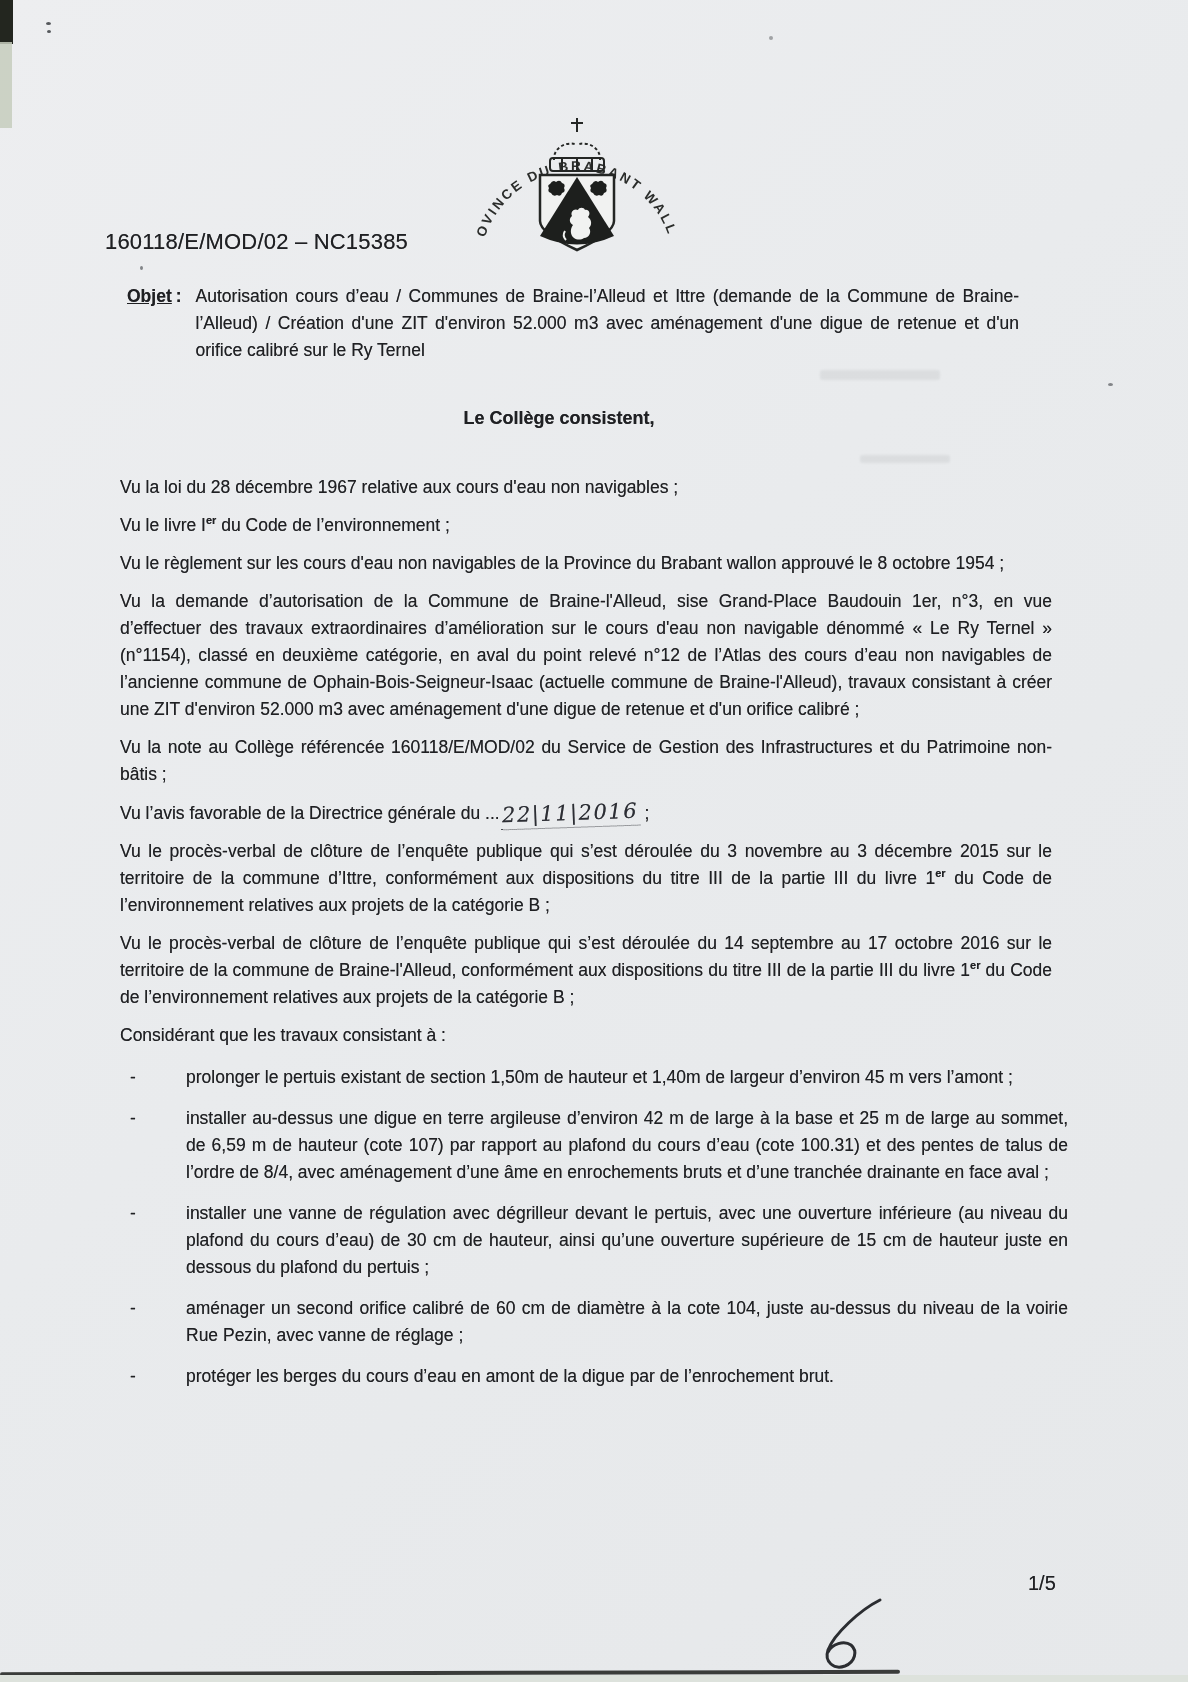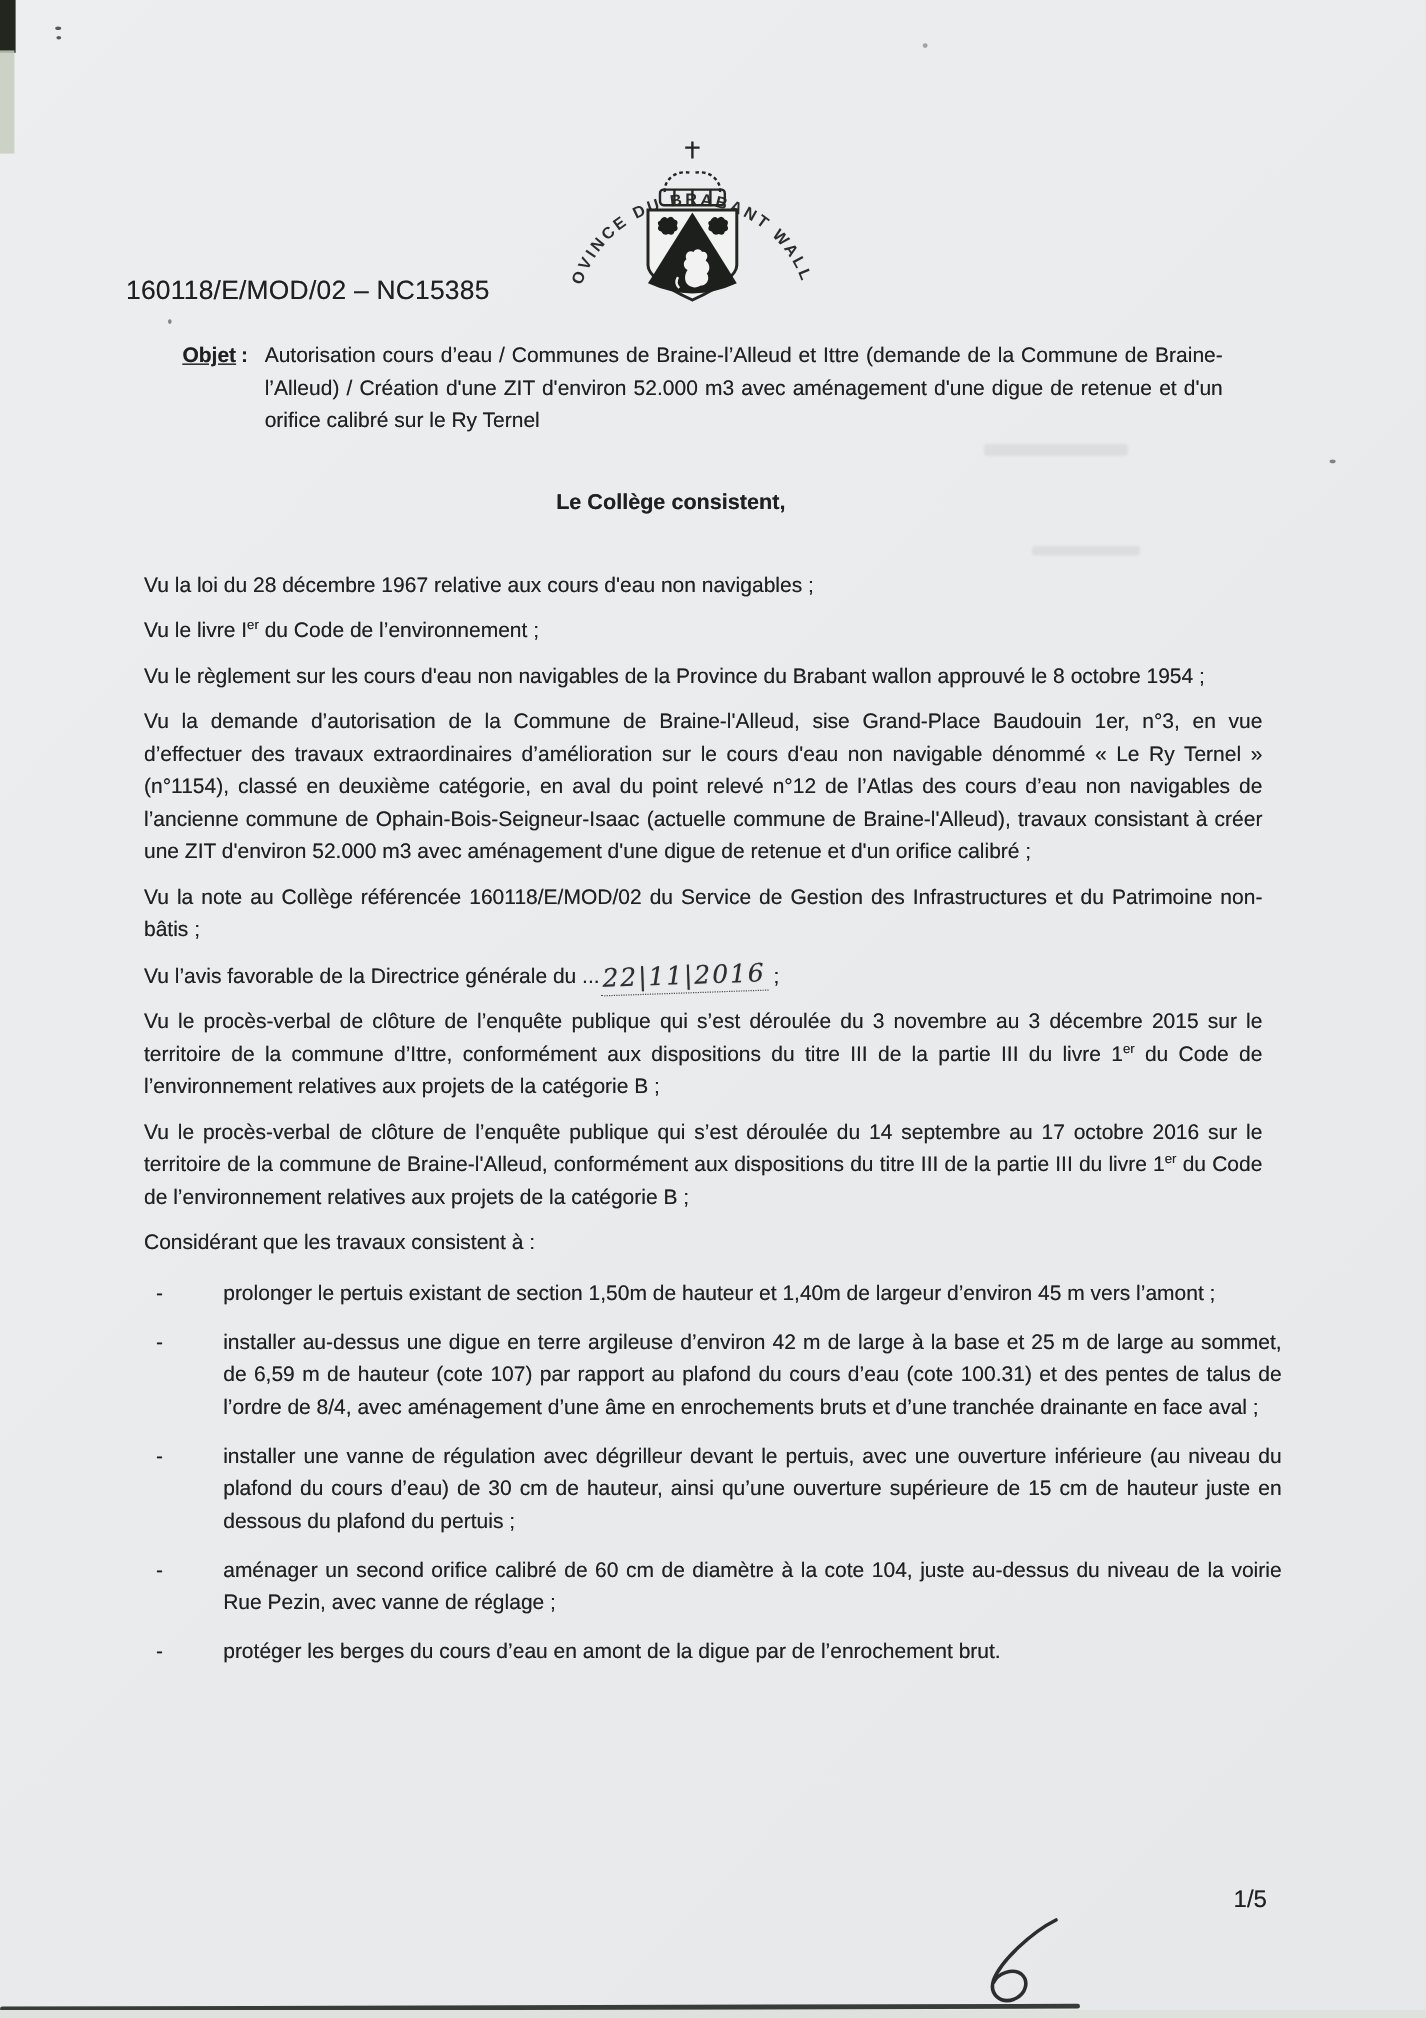"Objet" .subject-label { margin-left: 25px -> none }
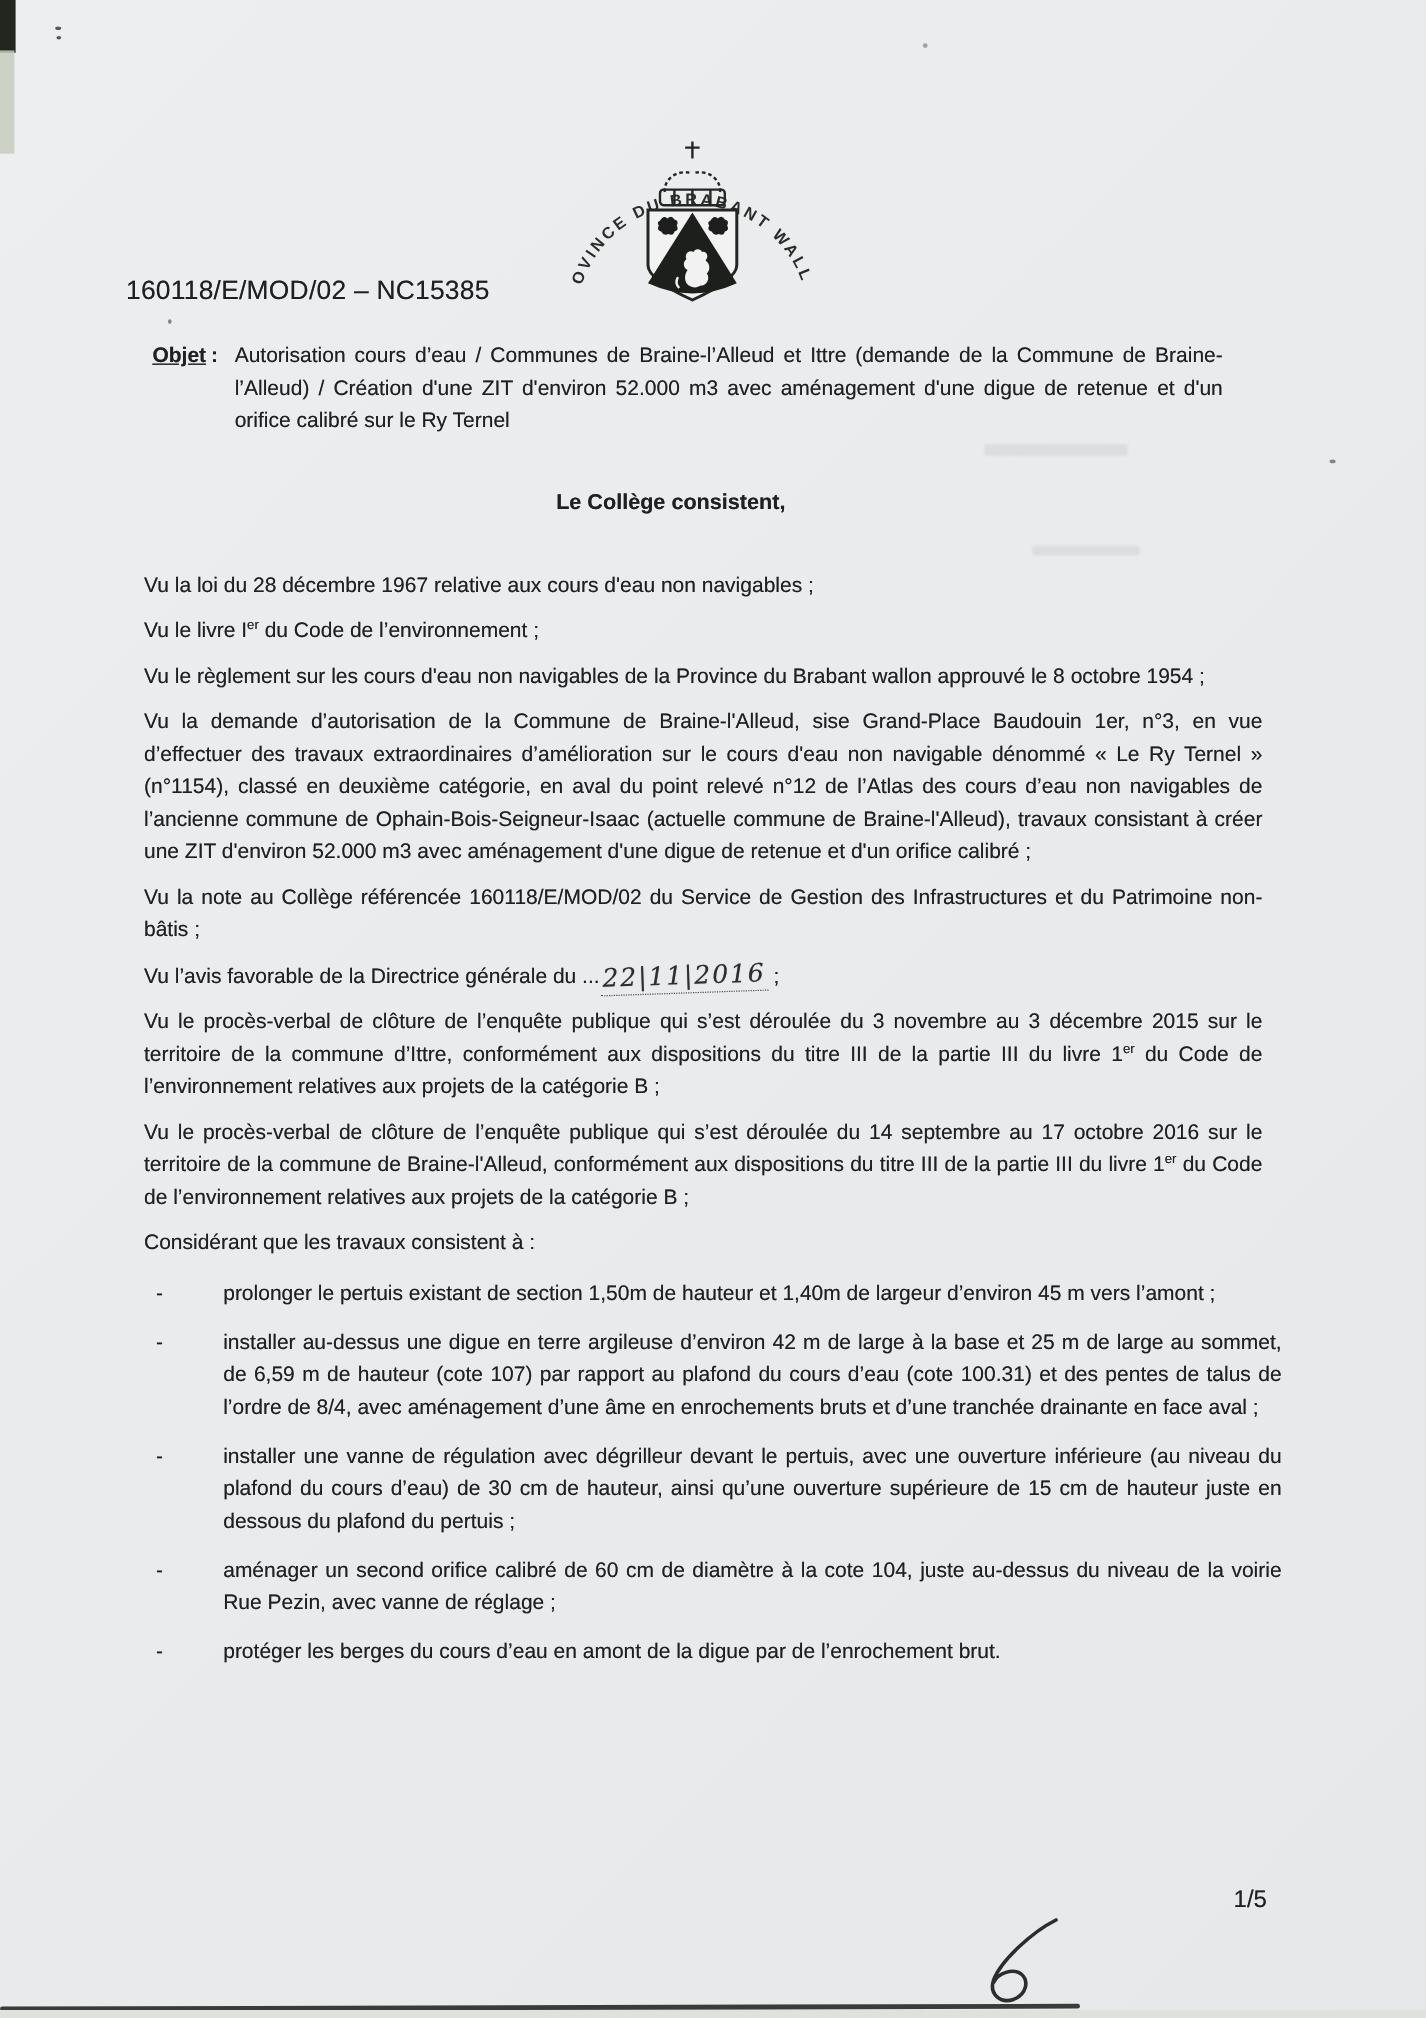"er" .sup { font-weight: none -> bold }
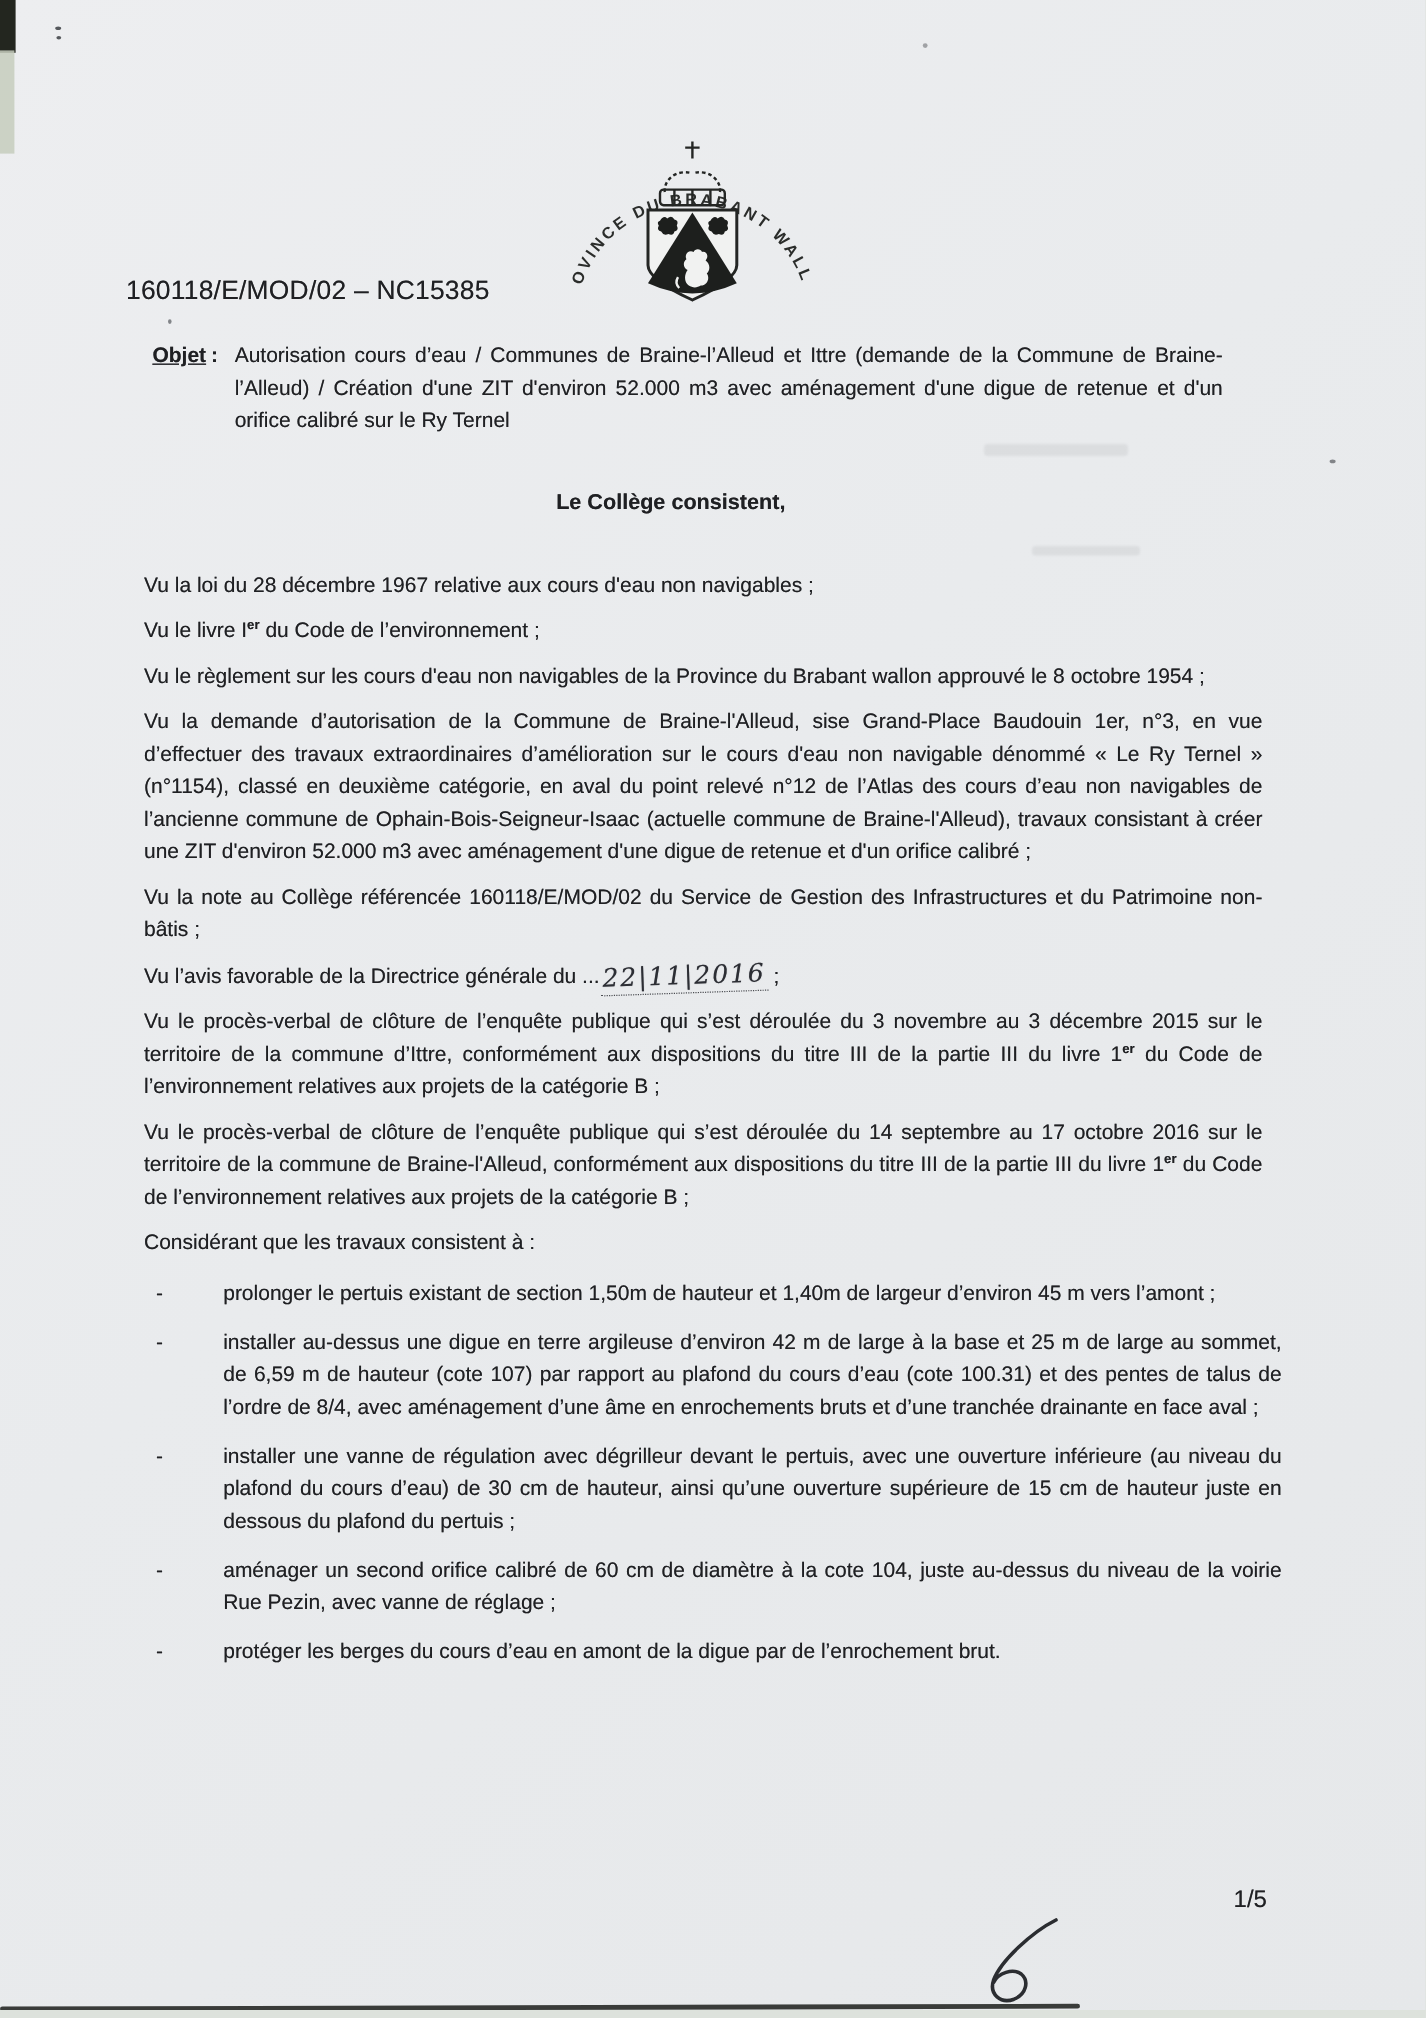"Considérant que les travaux consistent" p.par { text: consistent -> consistant }
